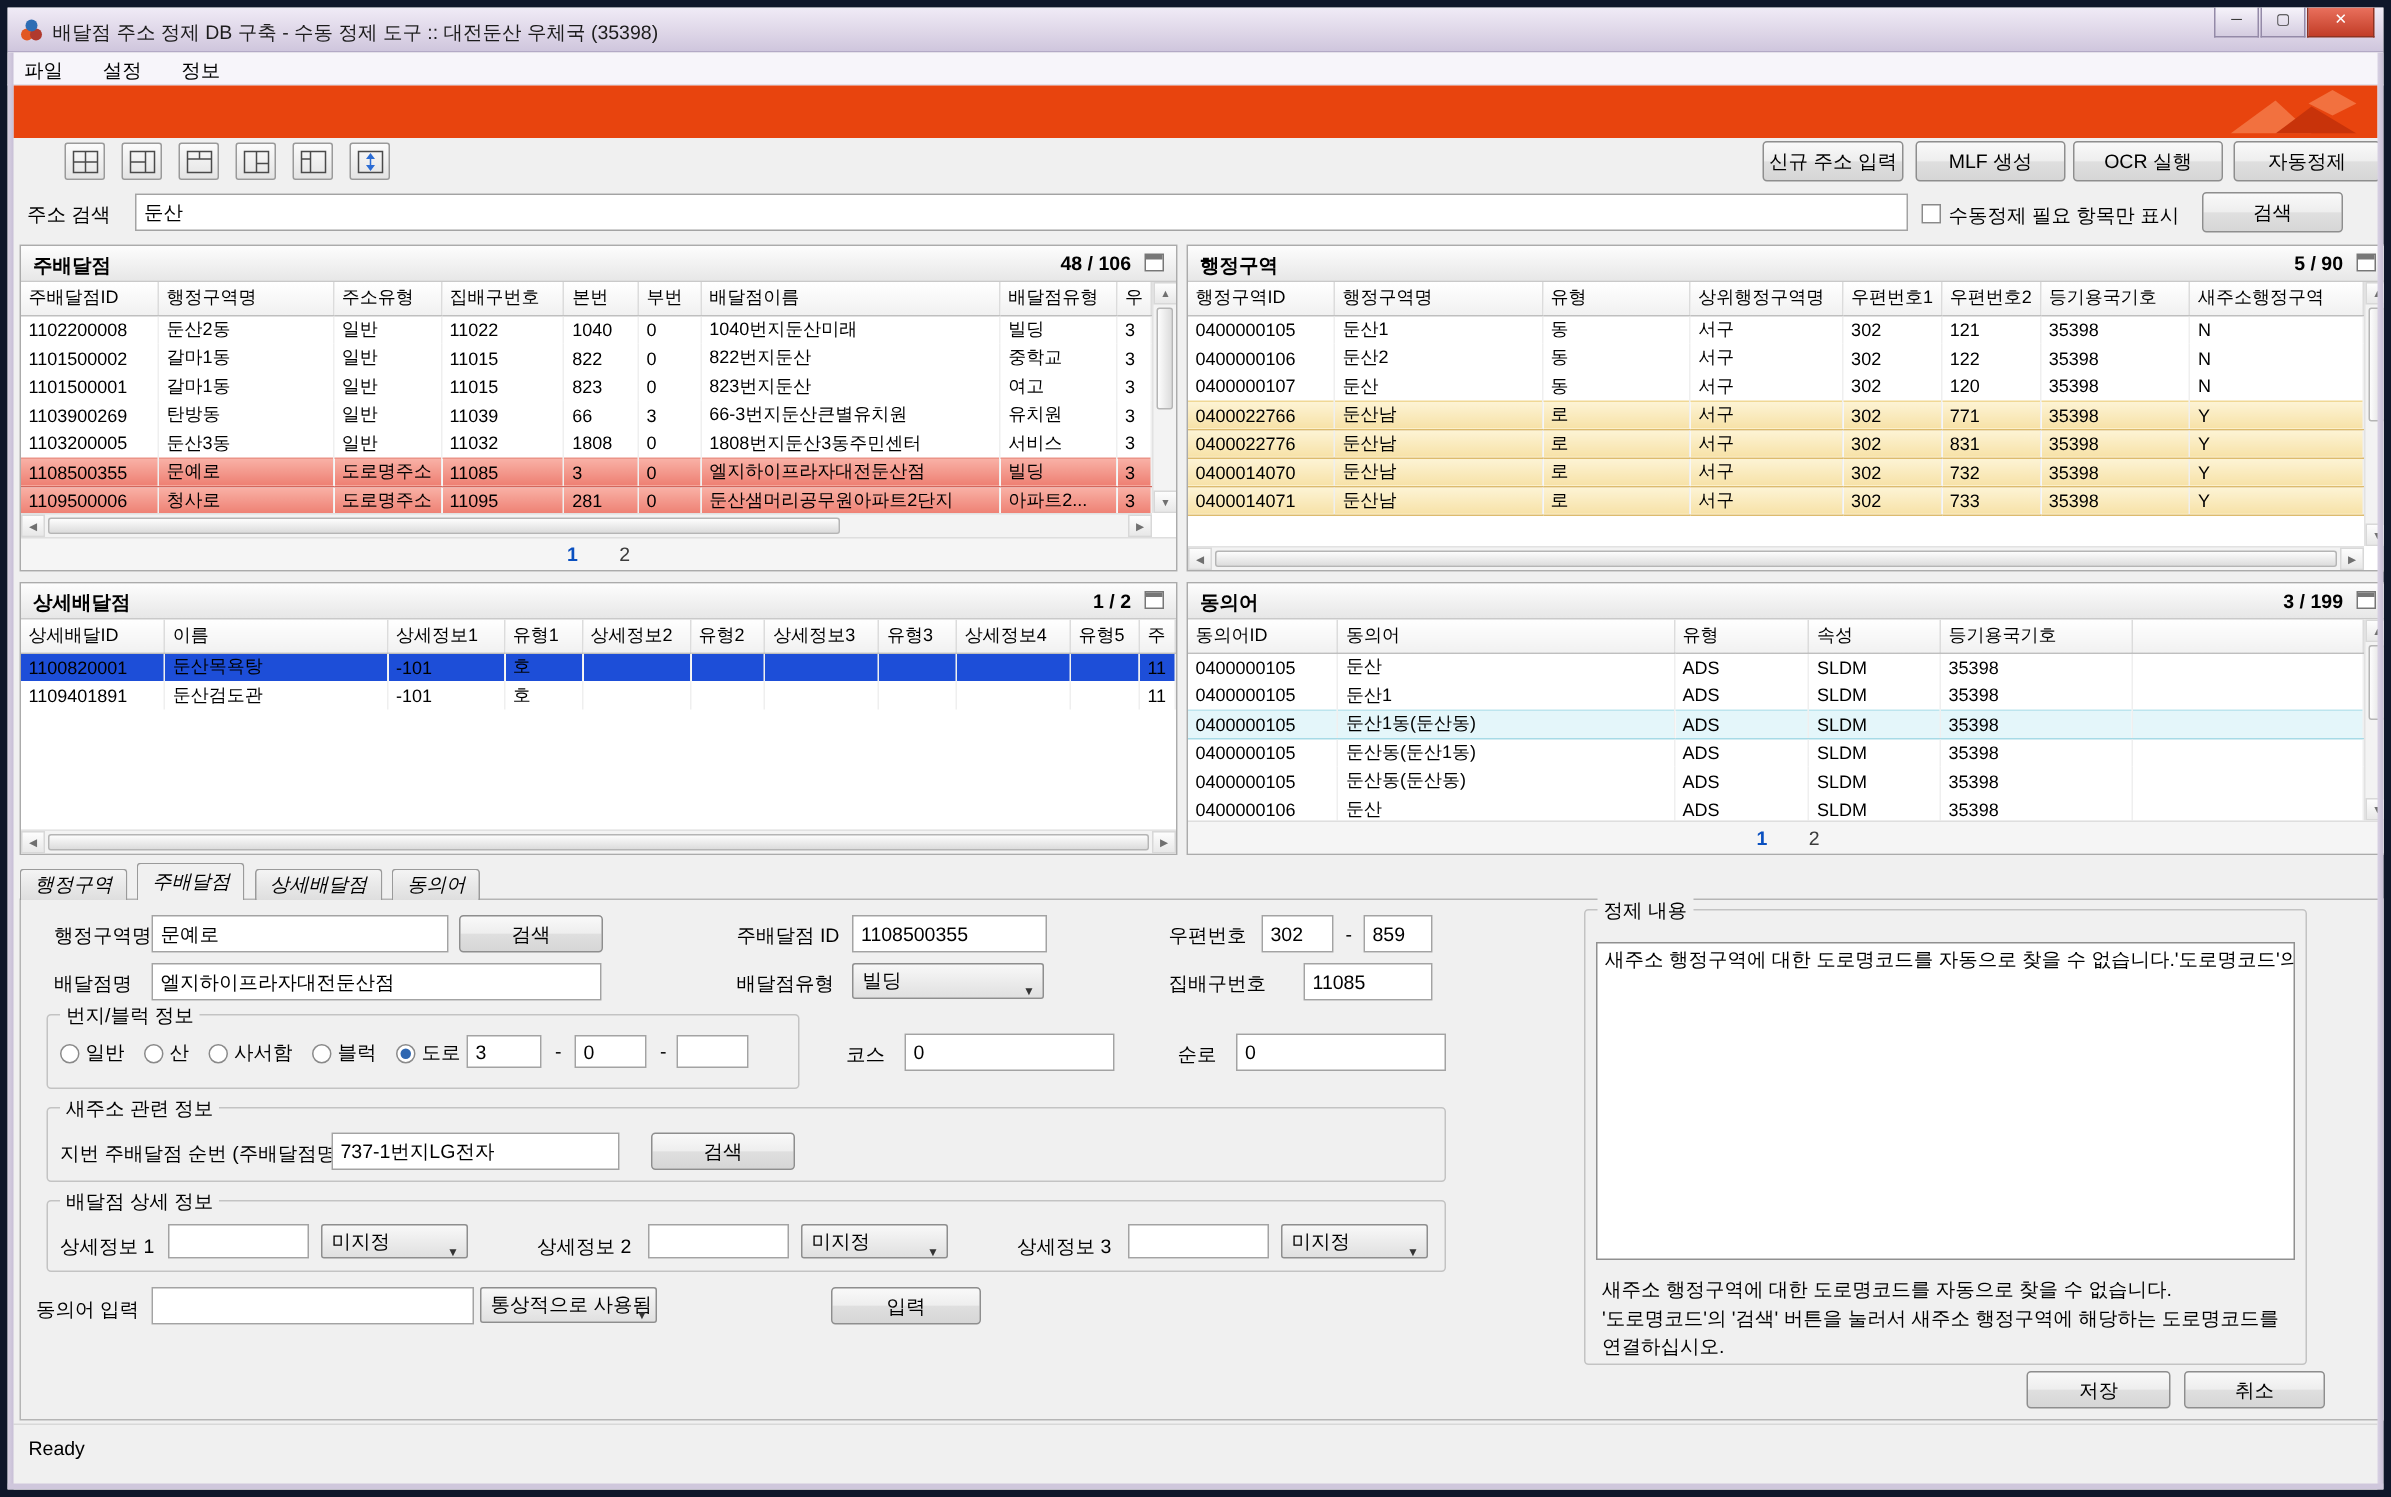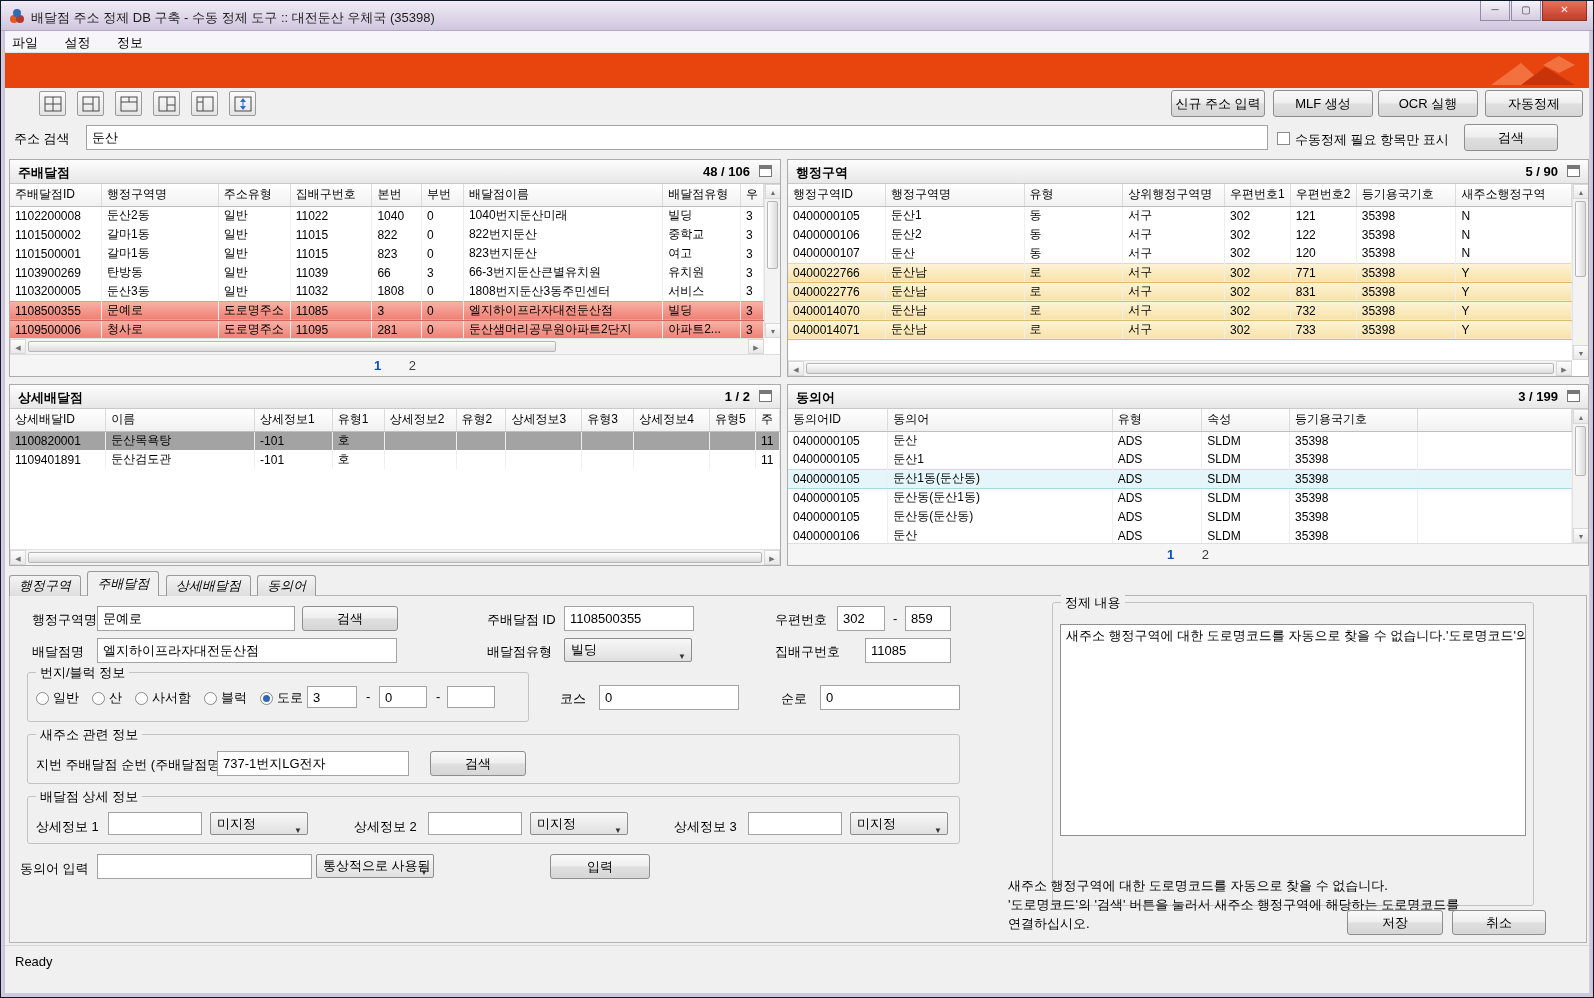"배달점 주소 정제 DB 구축" #window { border: 1px solid #0f172a -> 5px solid #0f172a }
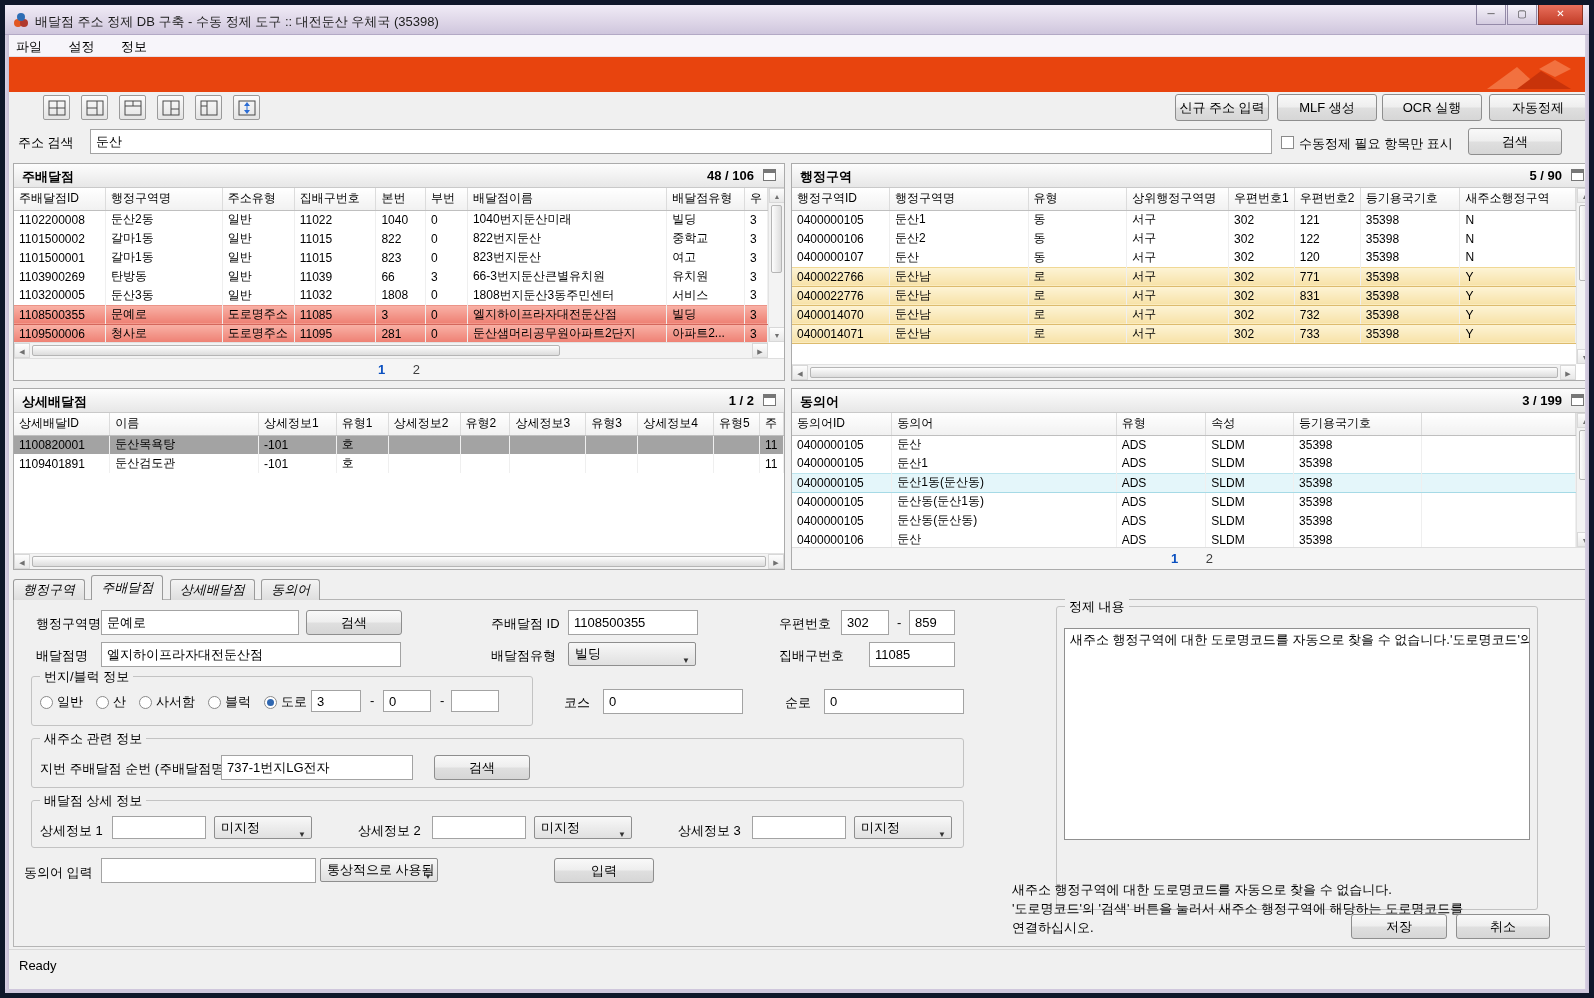"1100820001" tr.hl-gray td { background: #a3a3a3 -> #1d4ed8 }
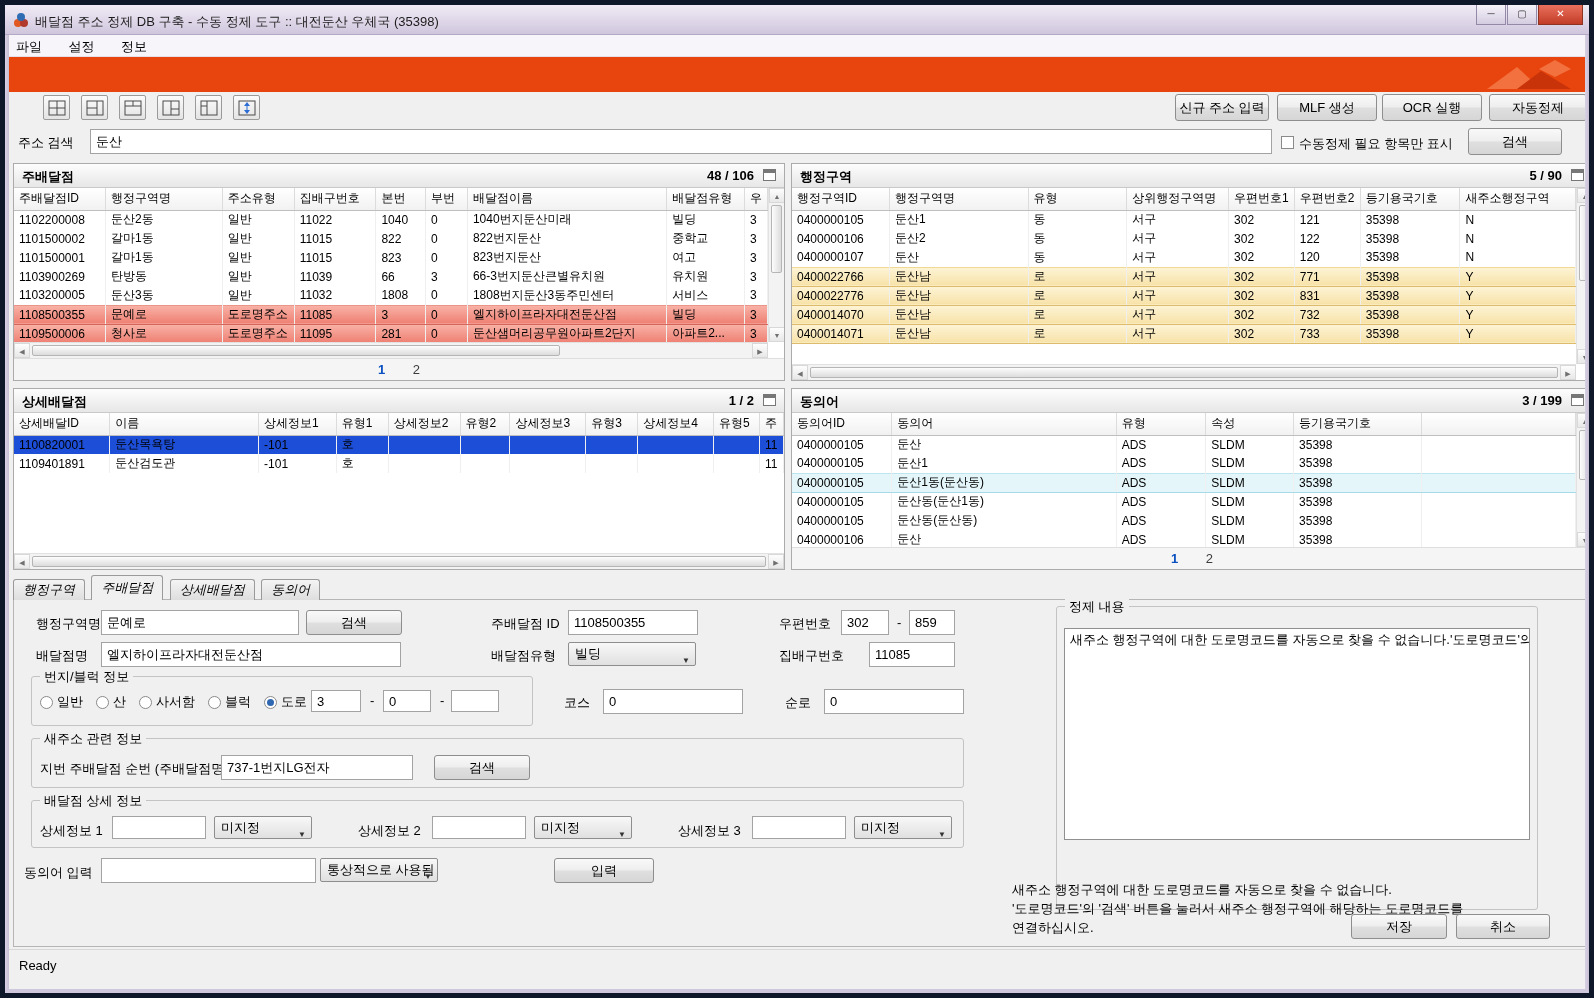"새주소 행정구역에 대한 도로명코드를 자동으로 찾을 수 없습니다." #refine-note { left: 998px -> 1054px; margin-top: 30px -> none }
